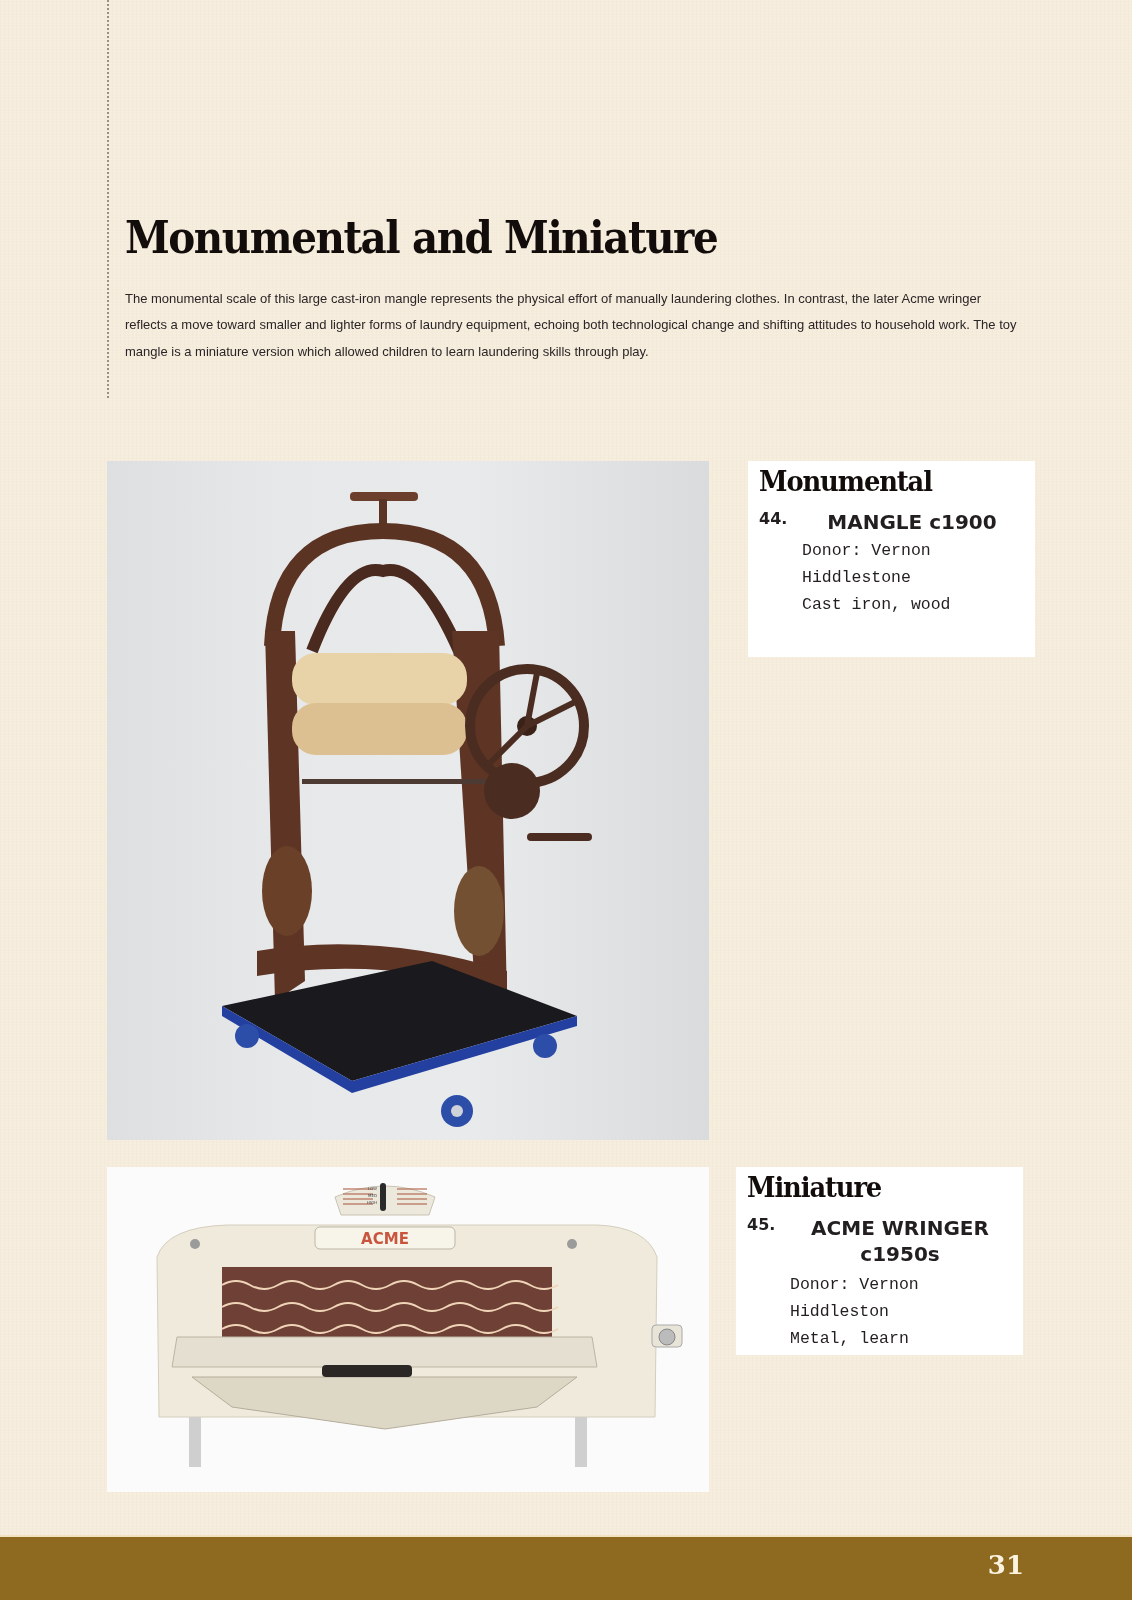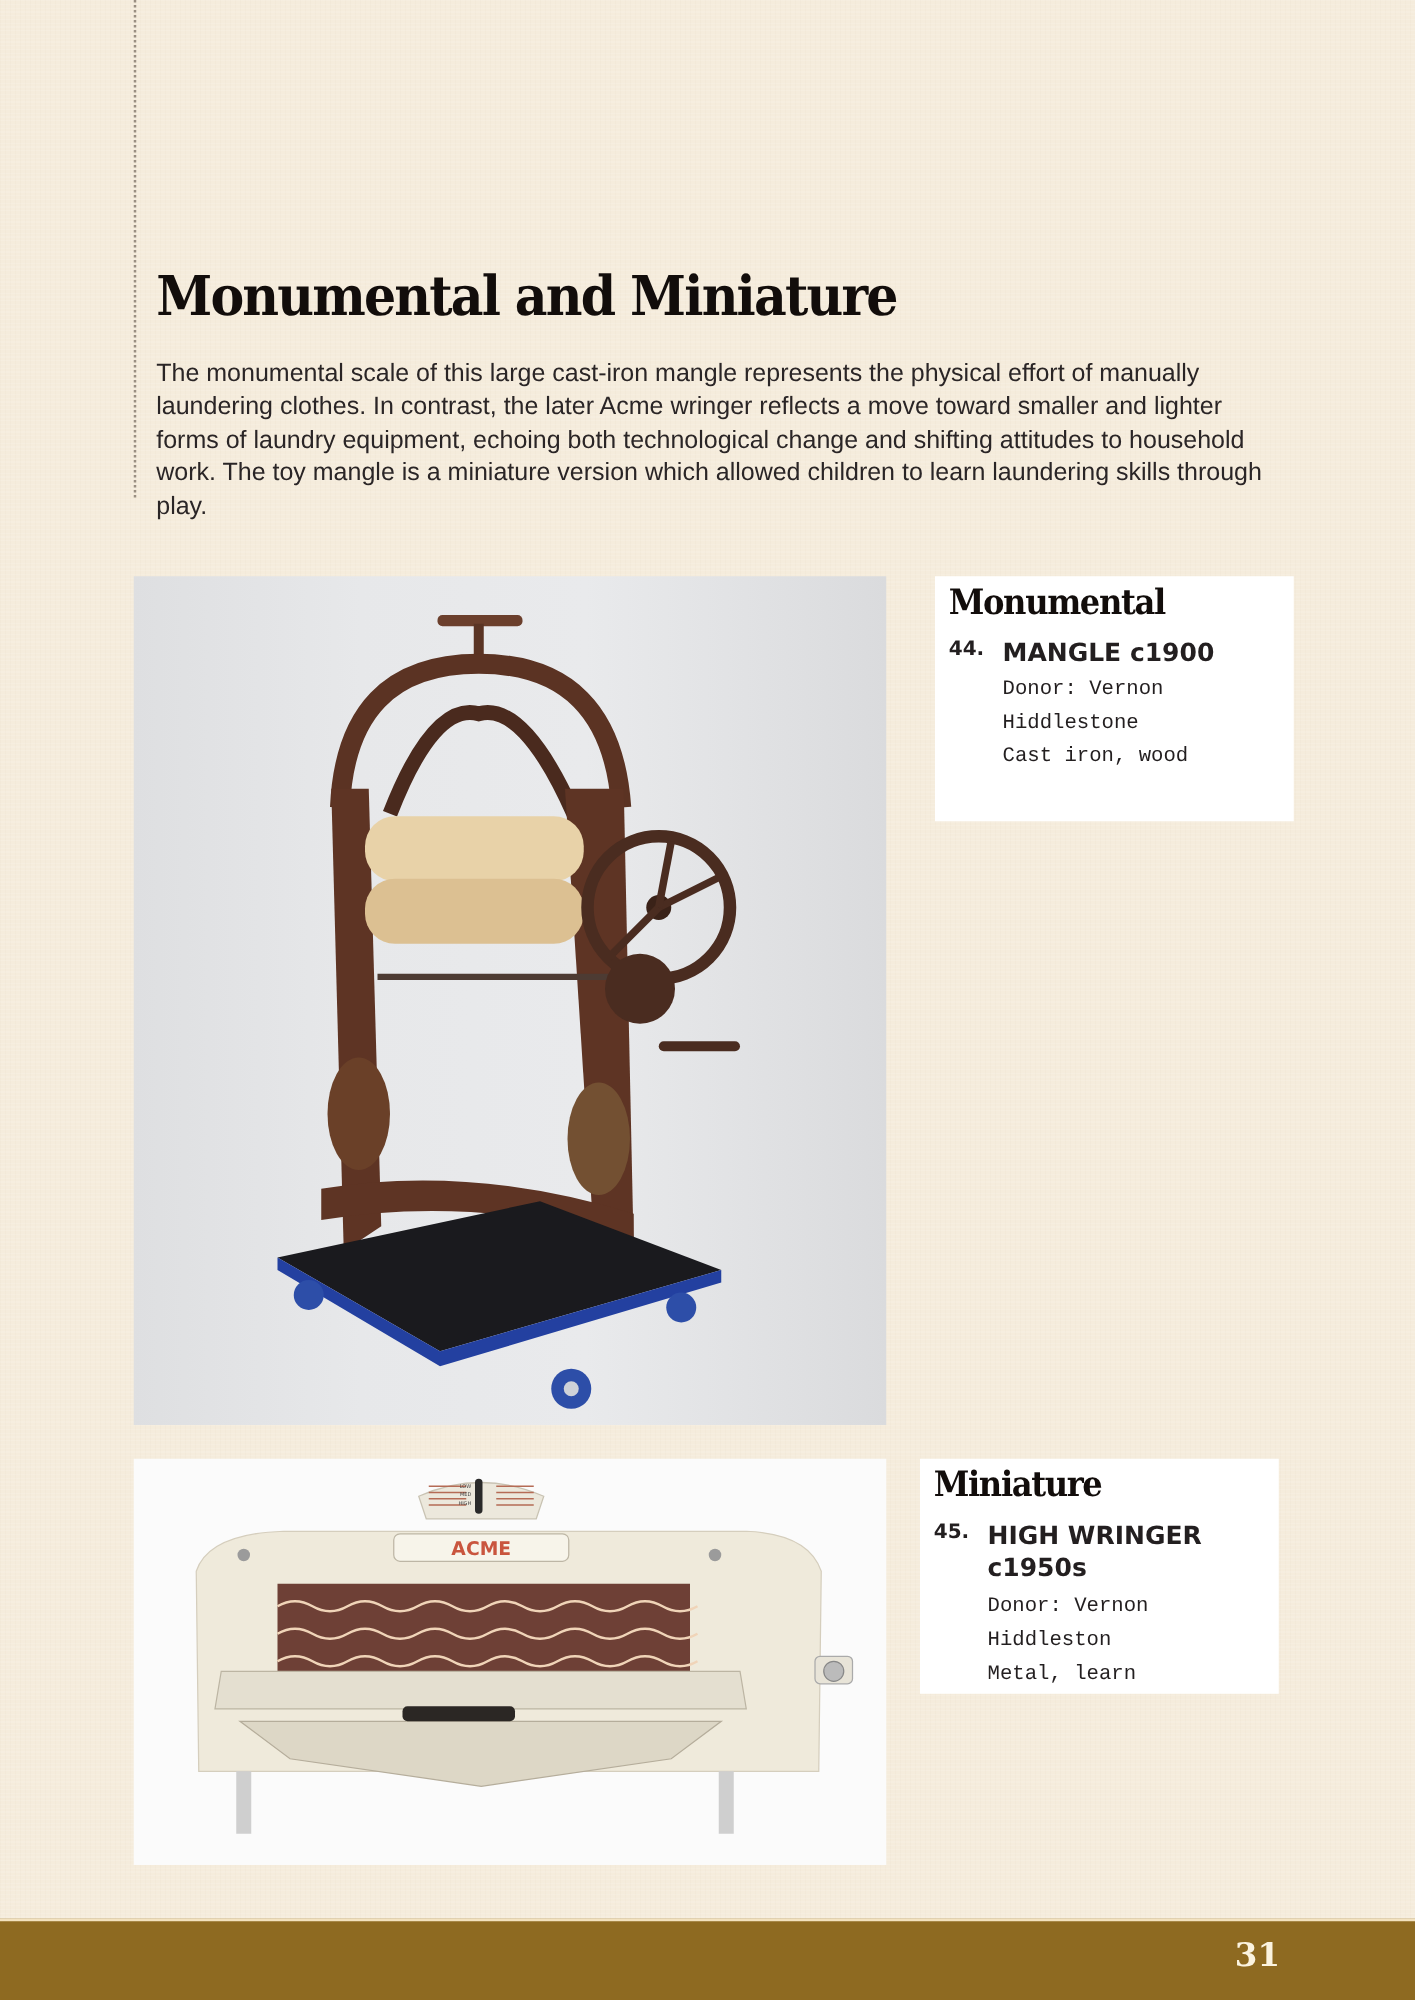"The monumental scale of this" .intro { font-size: 20px -> 13px }
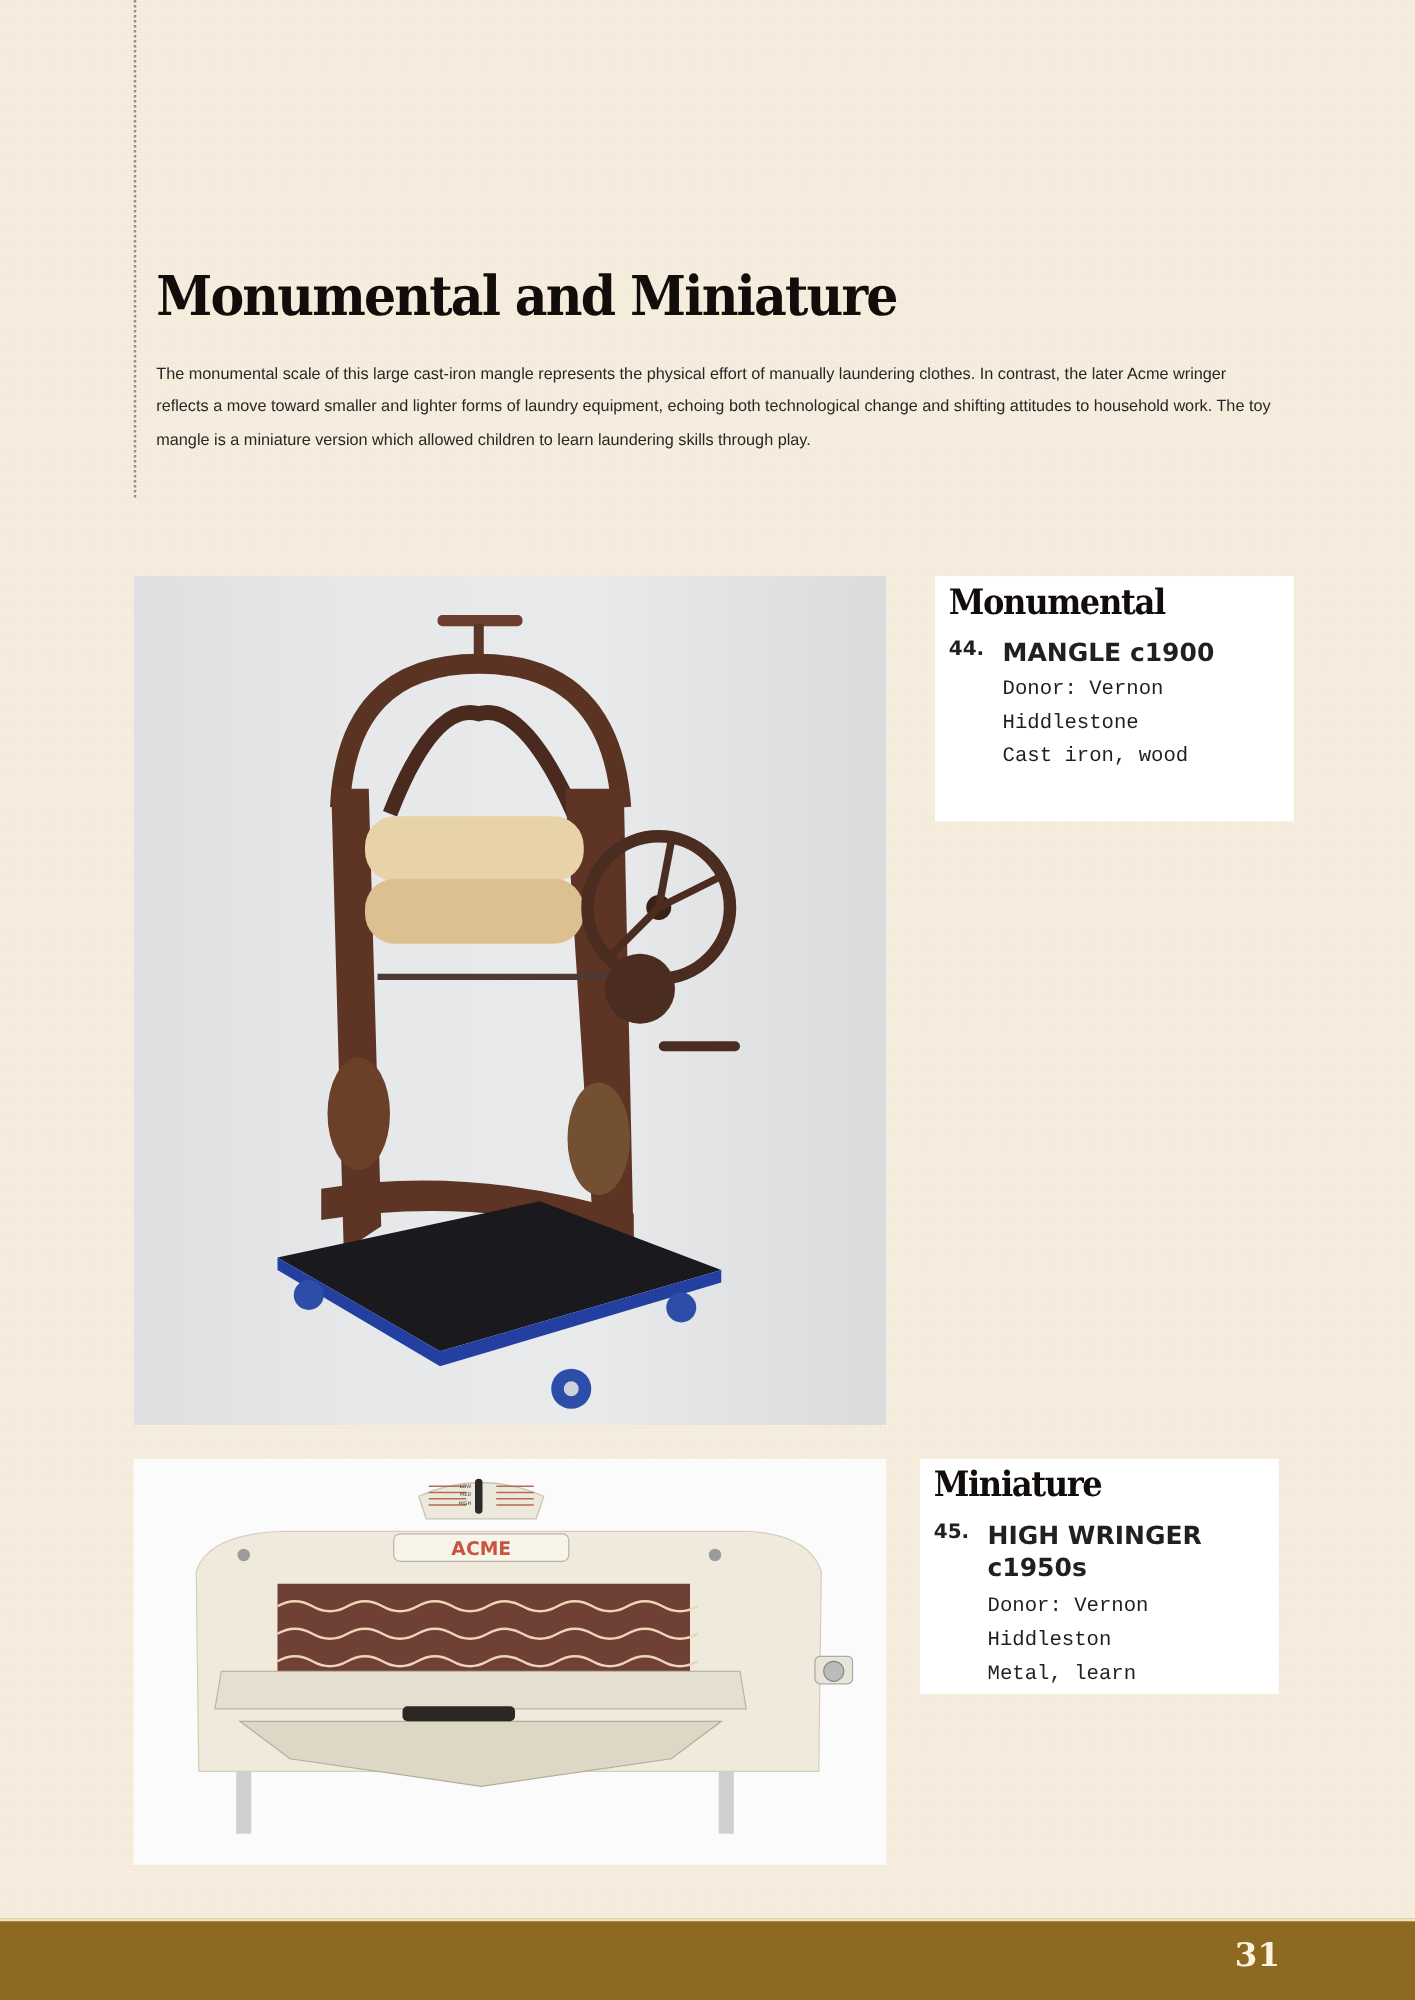"MANGLE c1900" .item-title { text-align: none -> center }
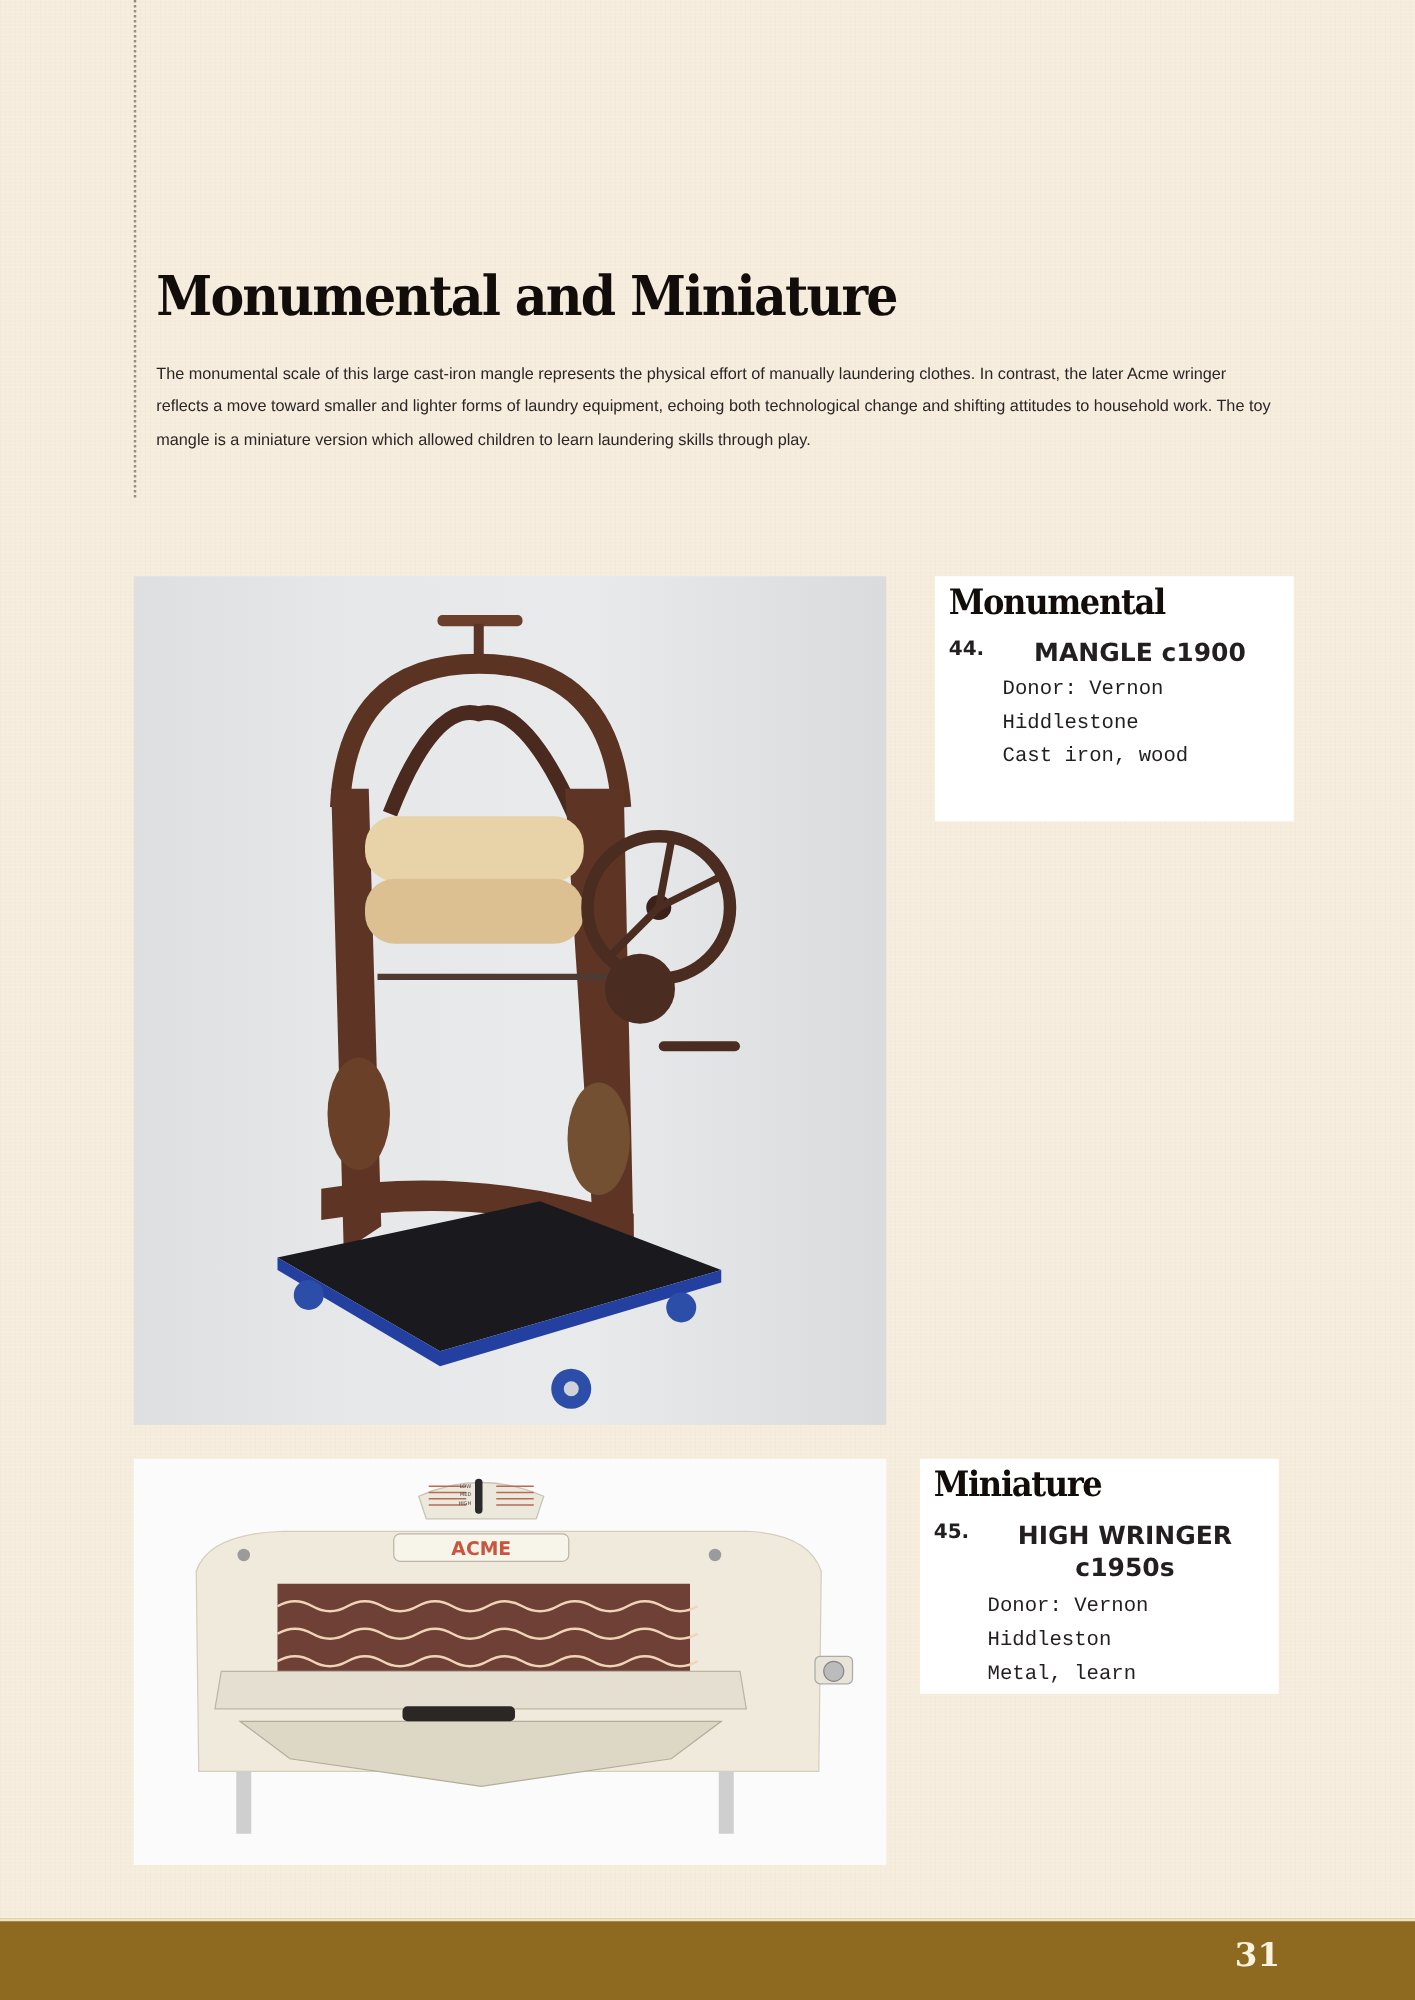"HIGH WRINGER" div { text: HIGH -> ACME }
